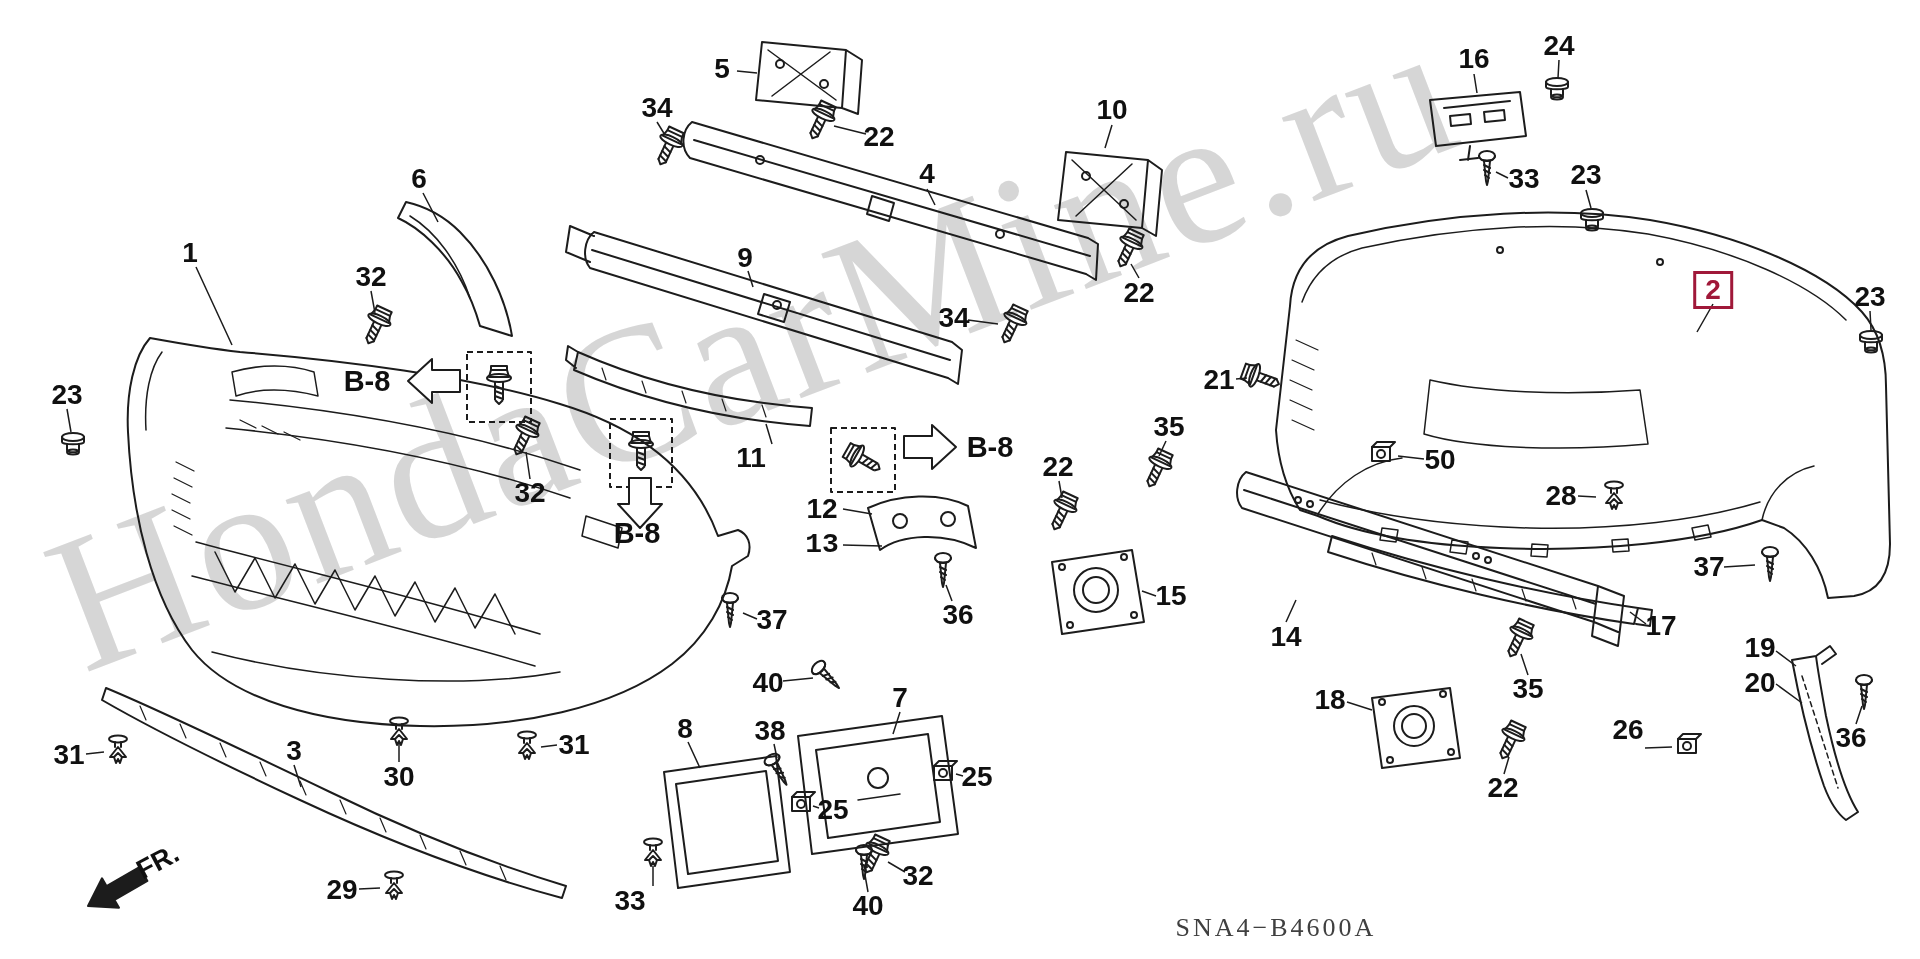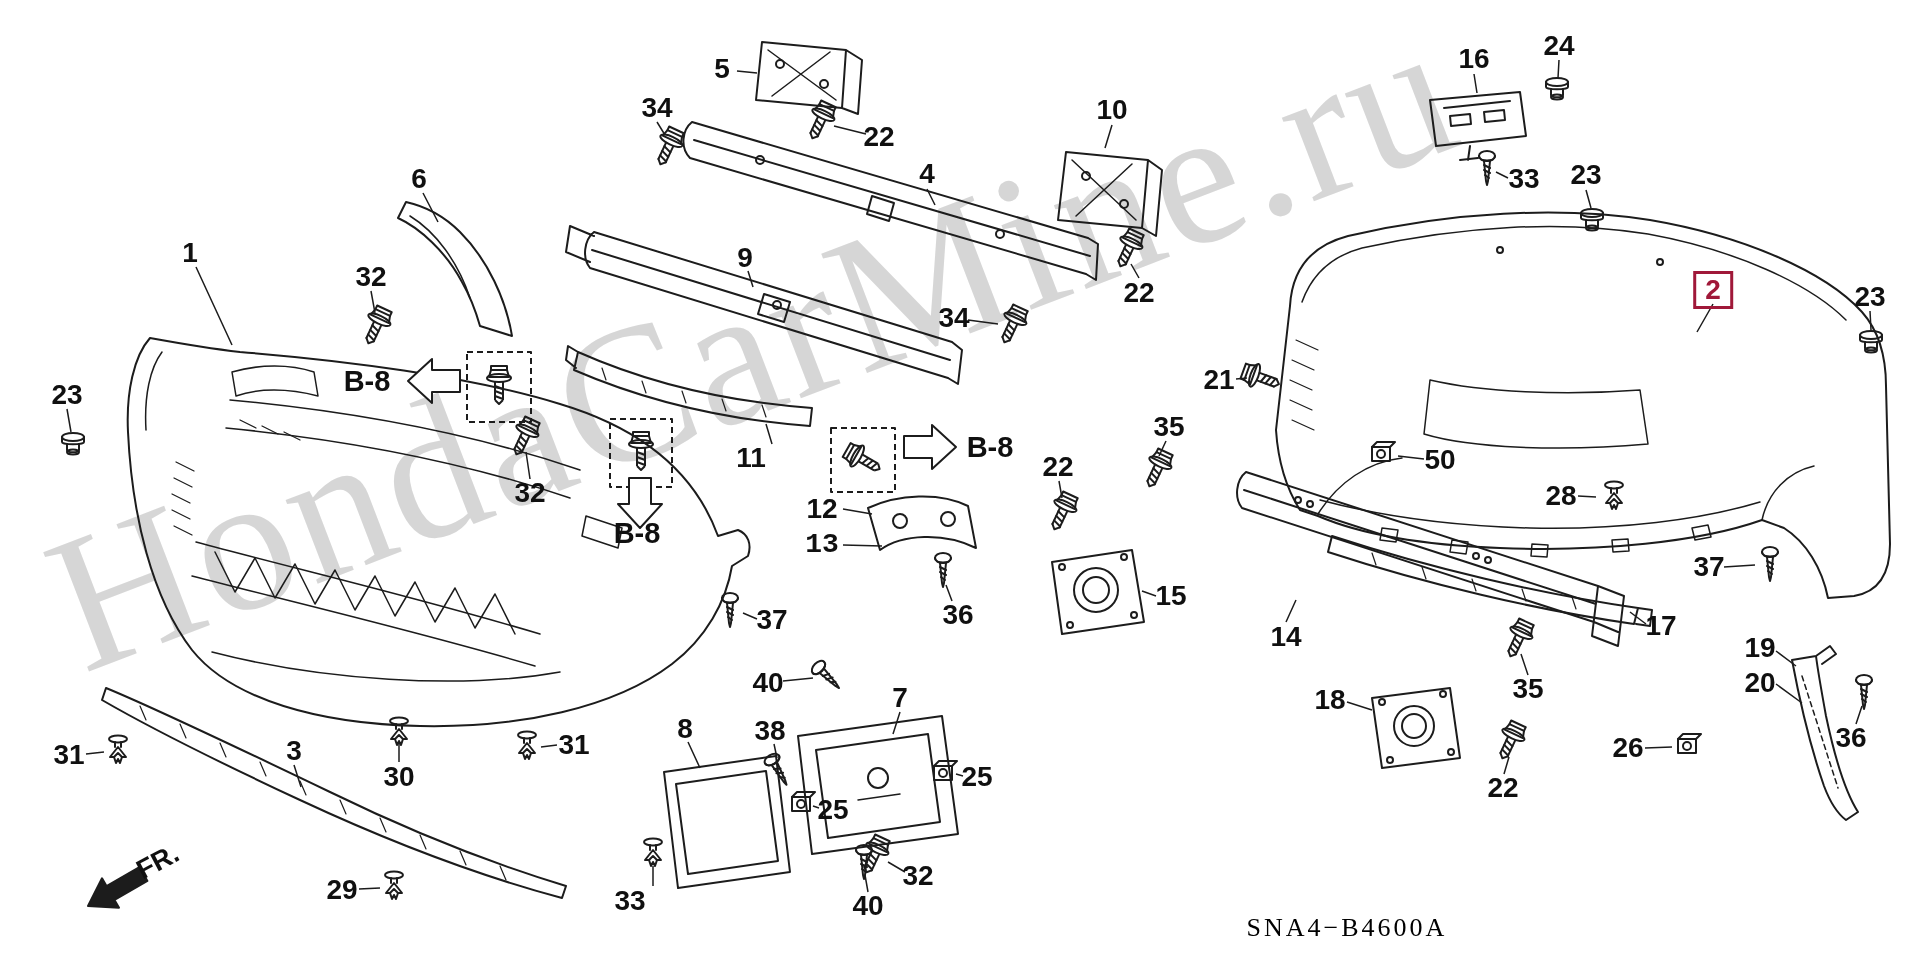"26" div.callout { top: 748px -> 730px }
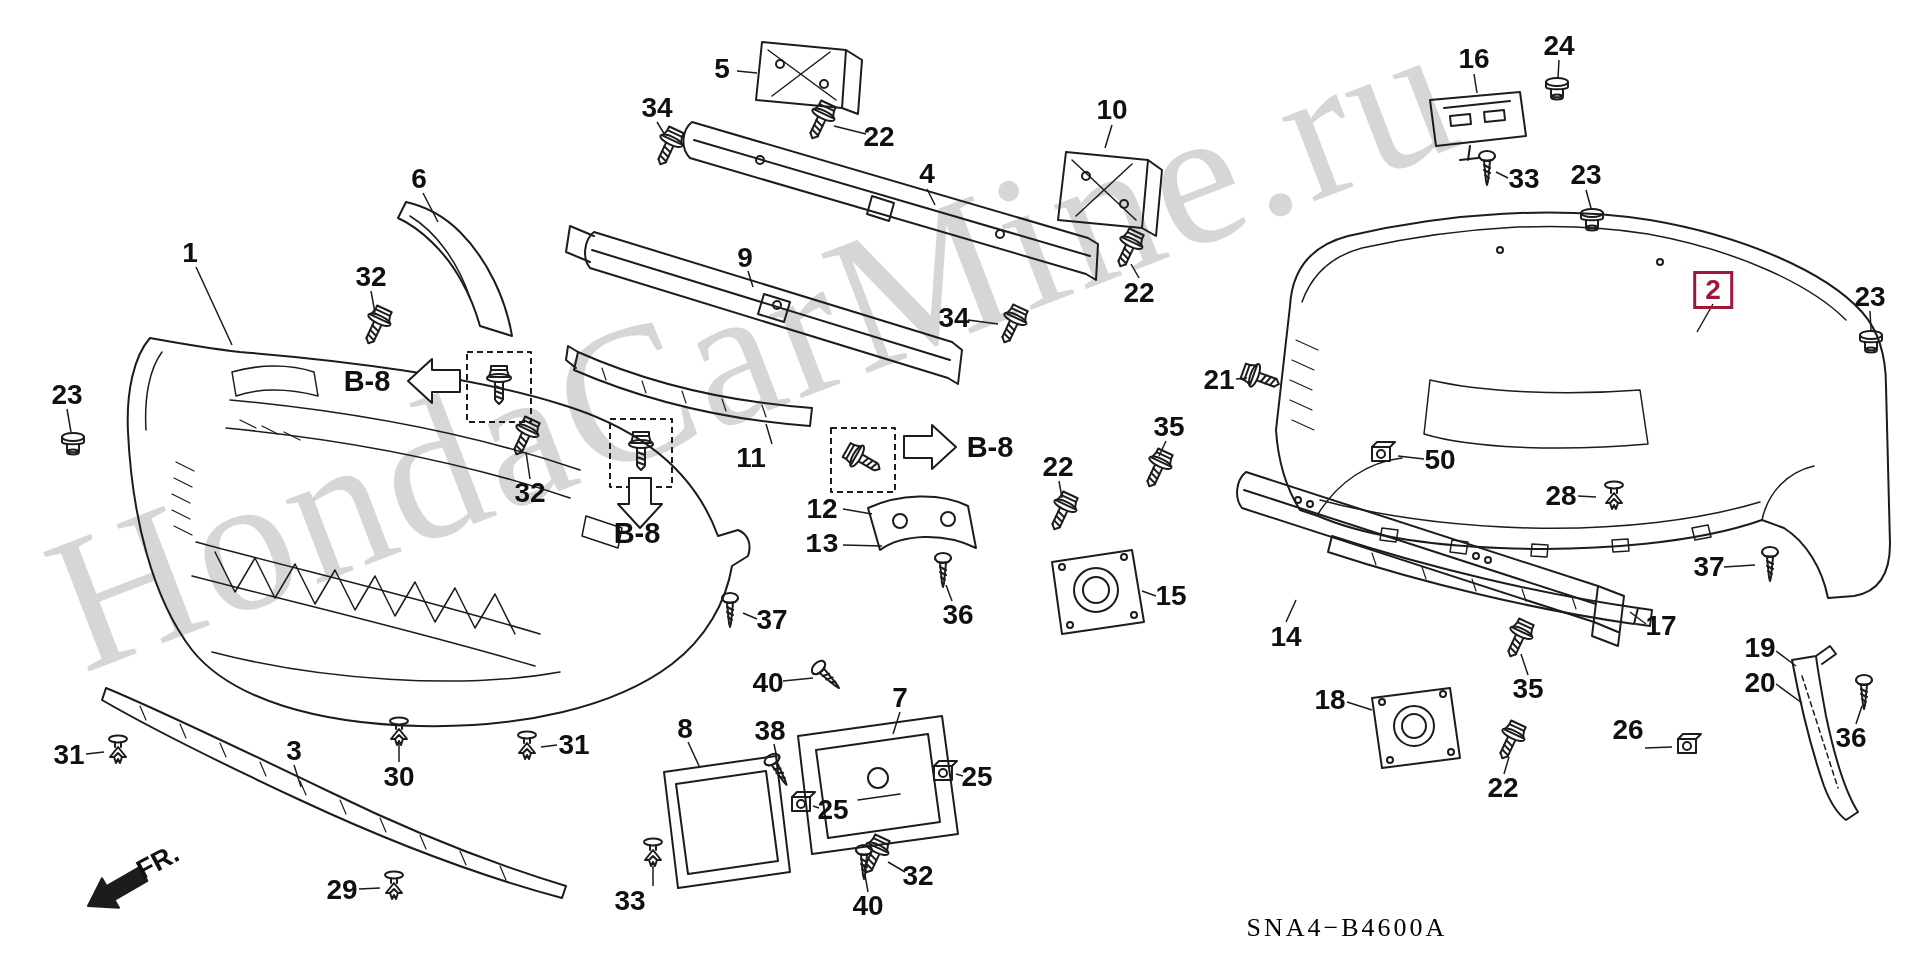"SNA4−B4600A" .code-label { color: #000000 -> #404040; left: 1347px -> 1276px }
